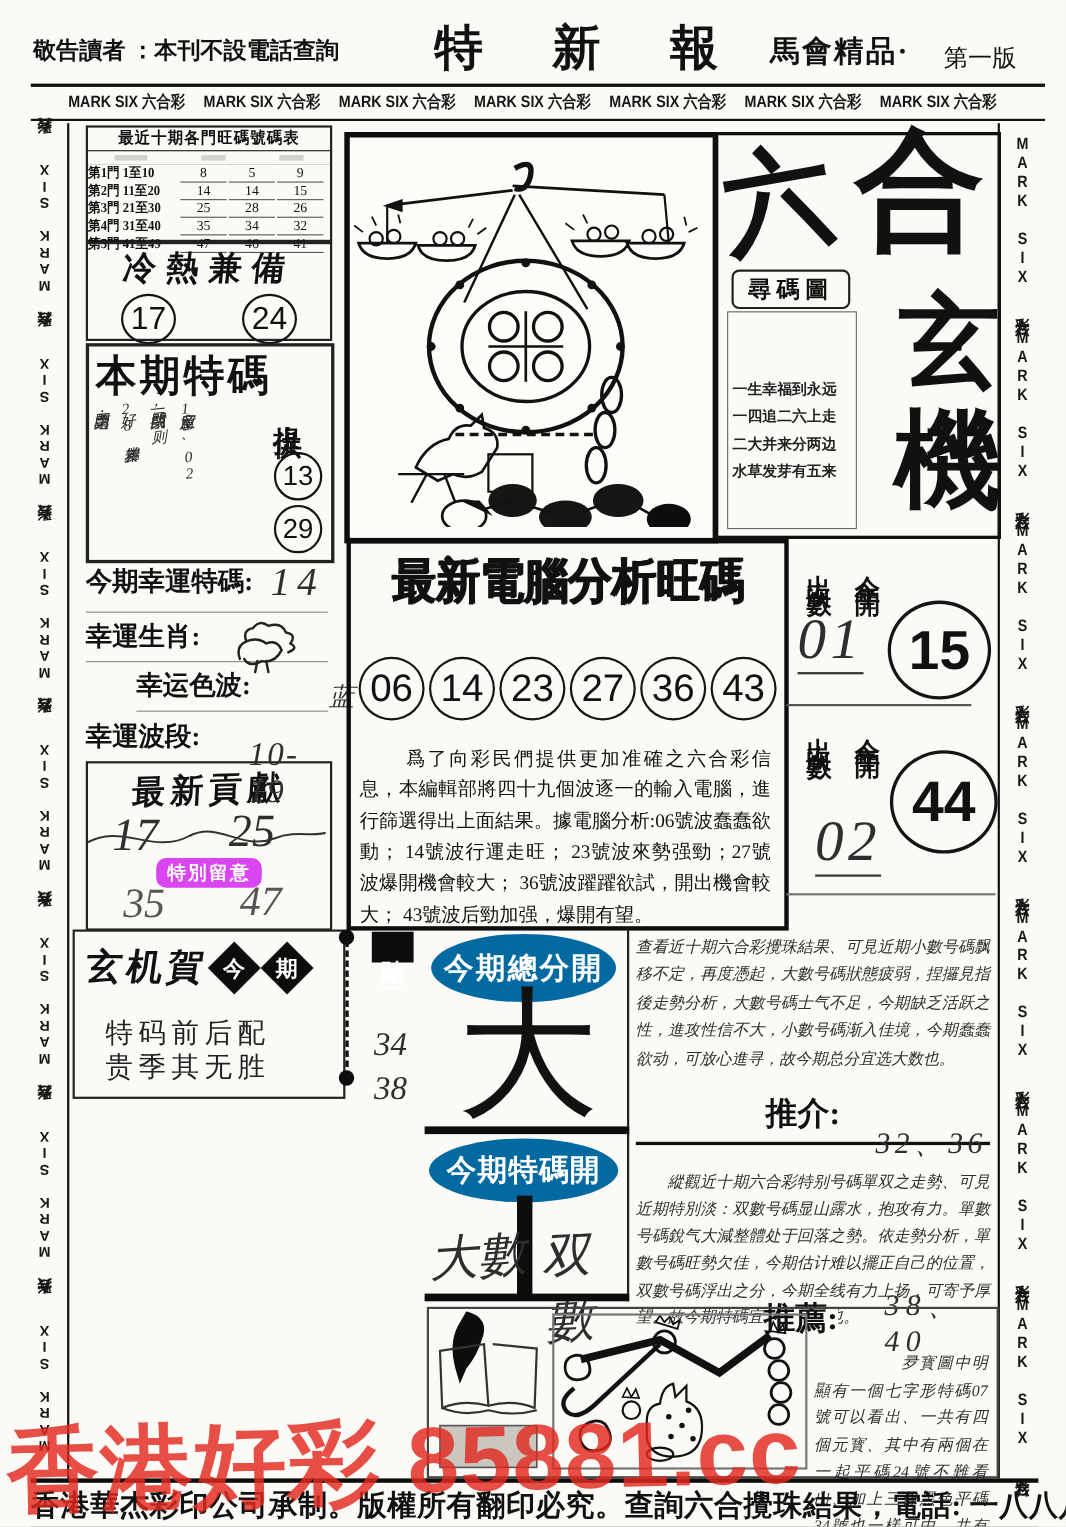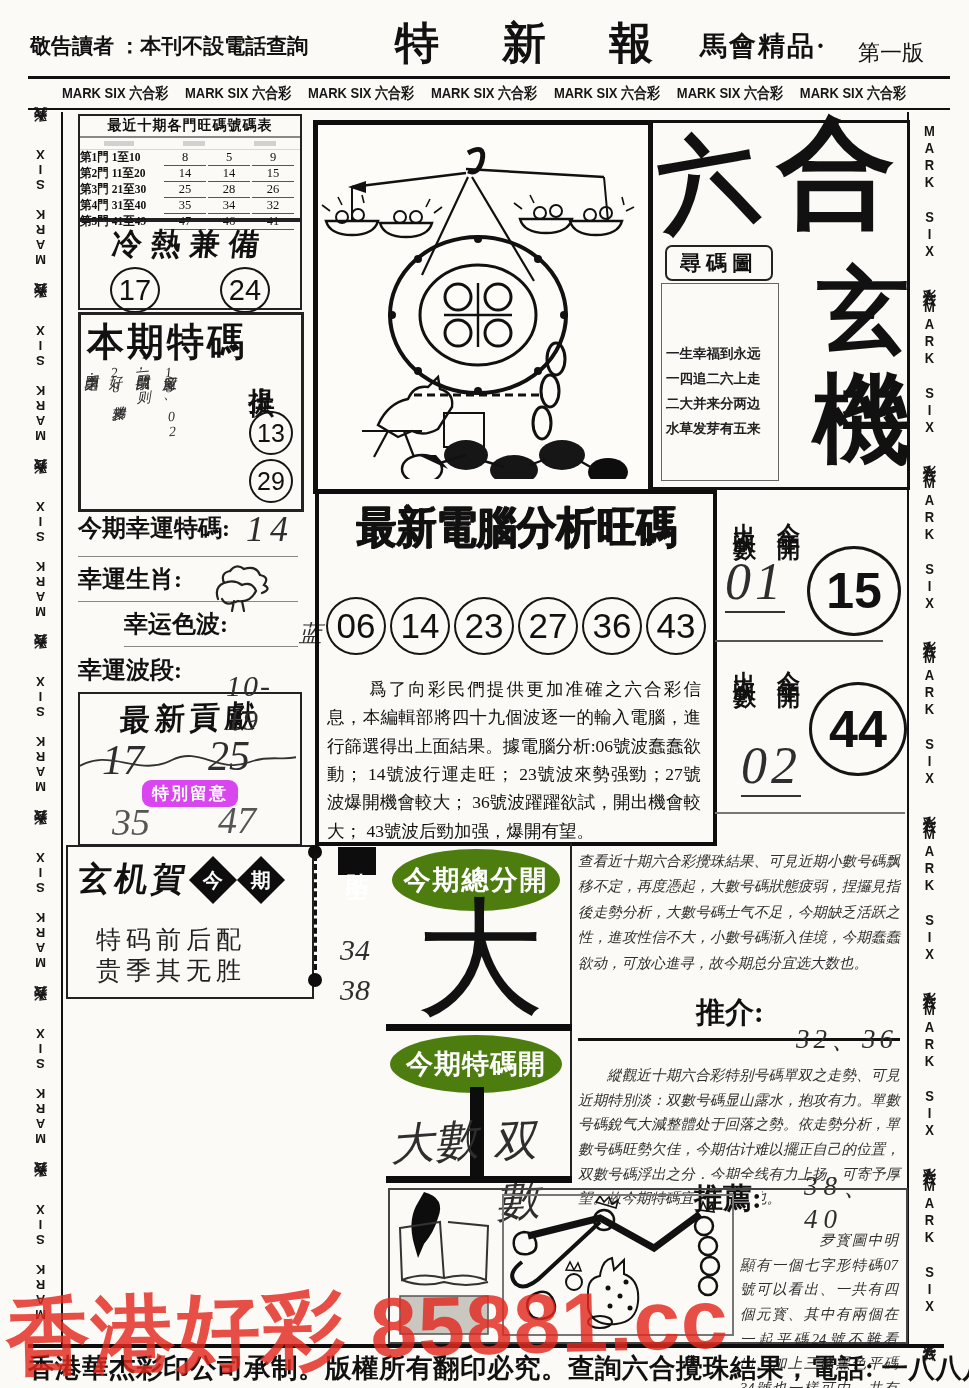"今期總分開" .ellipseBadge { background: #4d7c0f -> #0369a1 }
